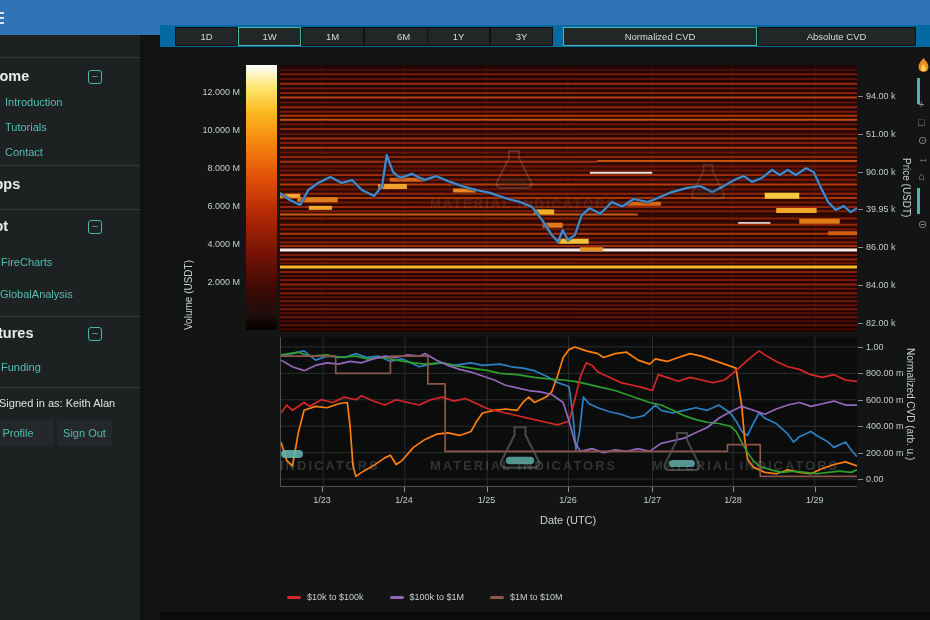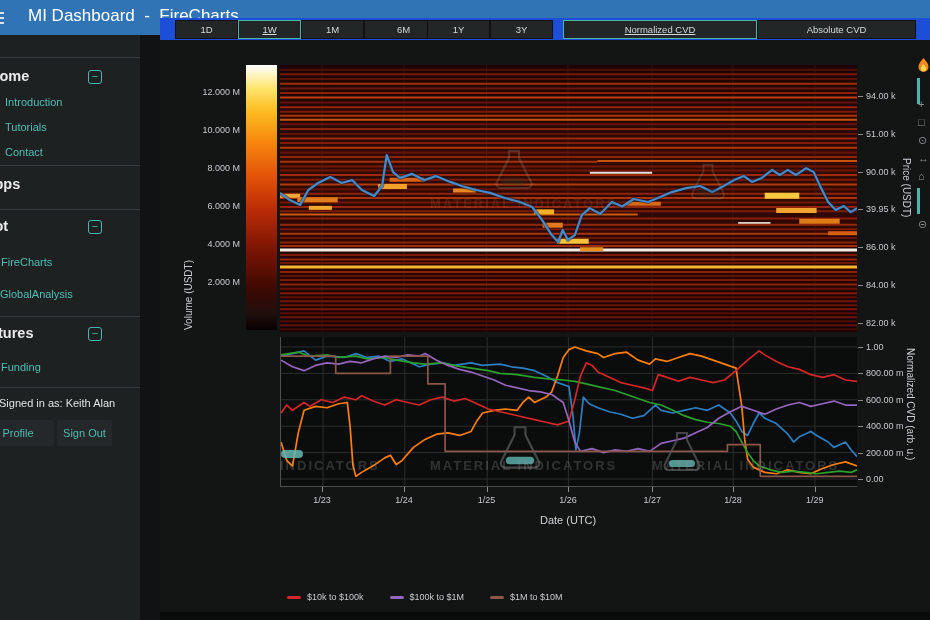"MI Dashboard - FireCharts" div.title { html: <div>MI Dashboard - FireCharts</div> -> none }
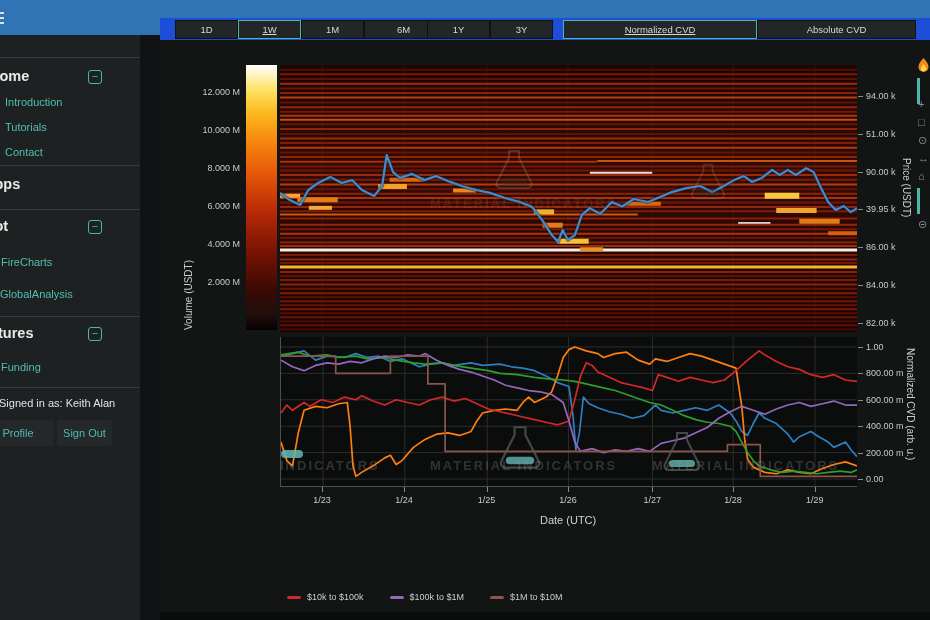"1D" .toolbar { background: #1d4ed8 -> #0369a1; top: 18px -> 25px }
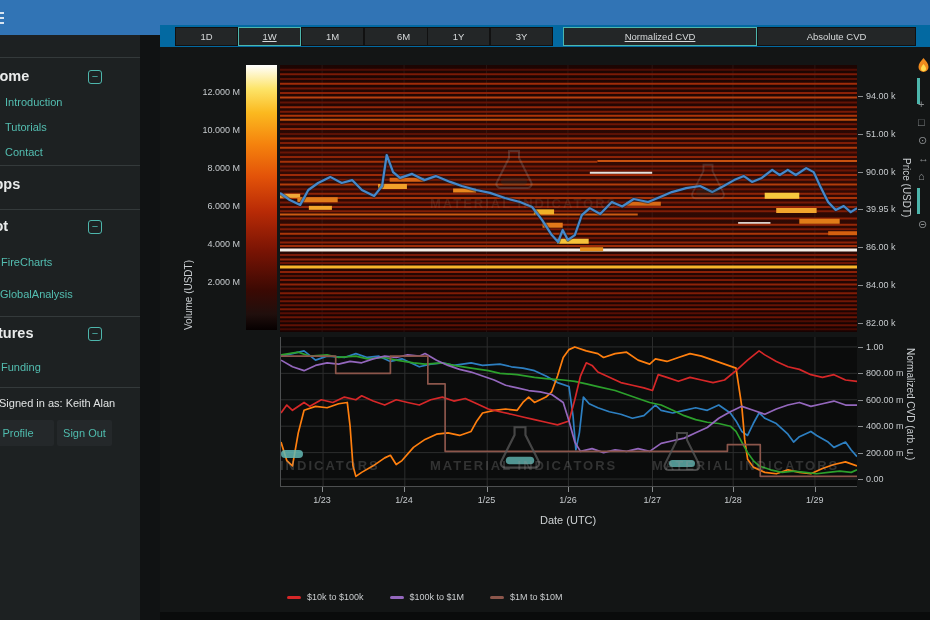"1W" .tf-btn.selected { text-decoration: underline -> none }
